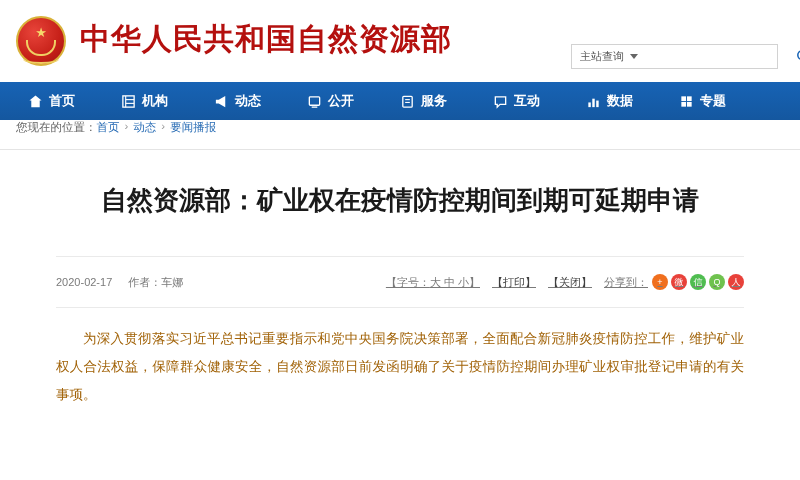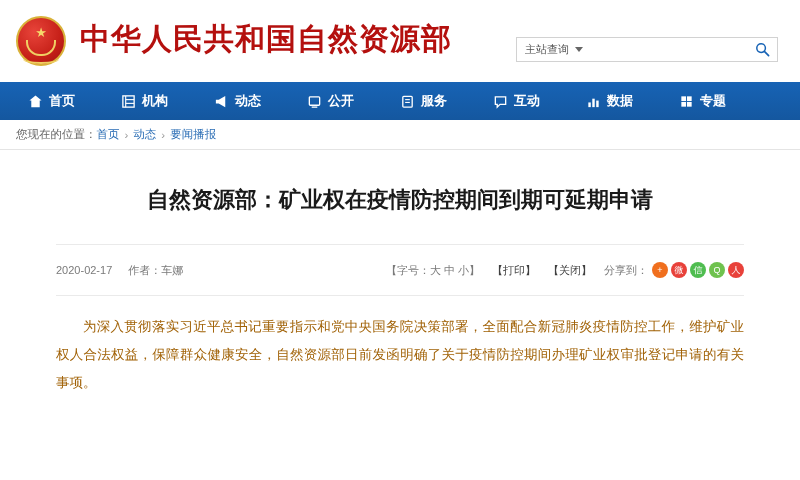"主站查询" .search-wrap { top: 37px -> 44px; width: 262px -> 207px }
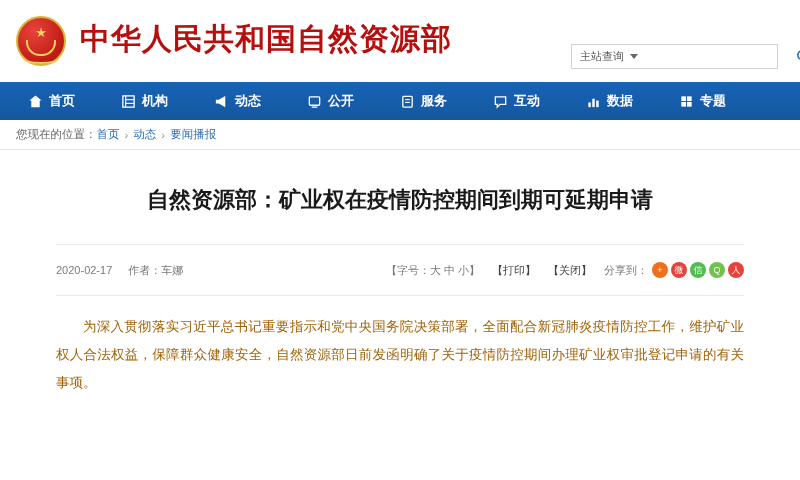"您现在的位置：" .crumb-bar { align-items: center -> none }
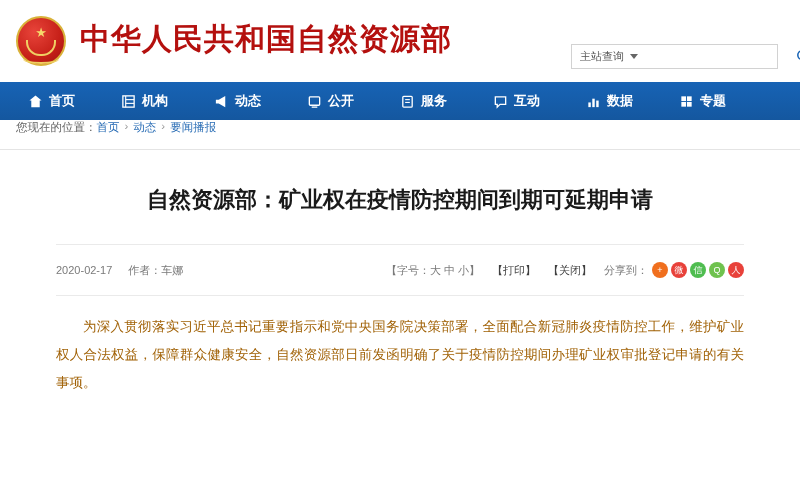"自然资源部：矿业权在疫情防控期间到期可延期申请" .art-title { font-size: 22px -> 26px; margin-bottom: 28px -> 40px }
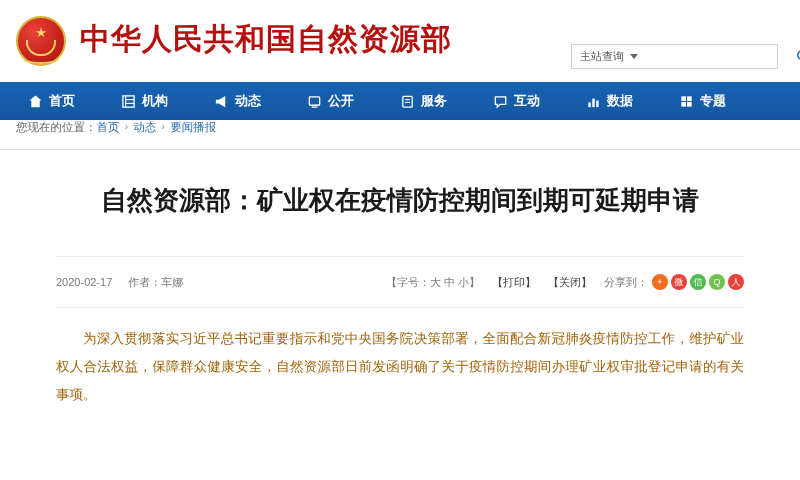"【字号：大 中 小】" .meta-right { text-decoration: none -> underline }
